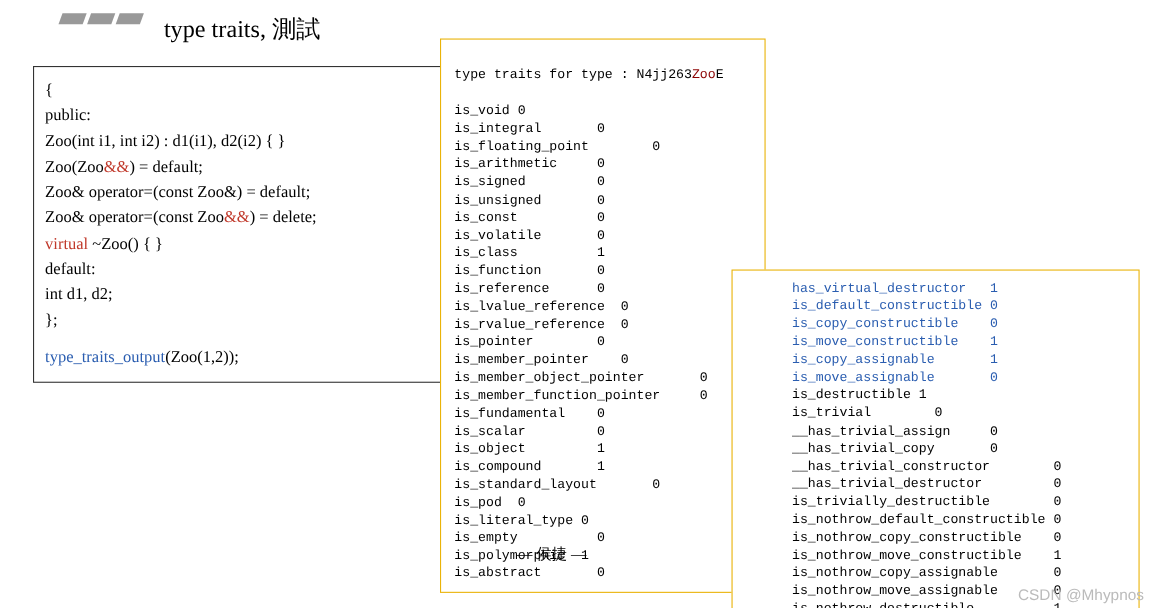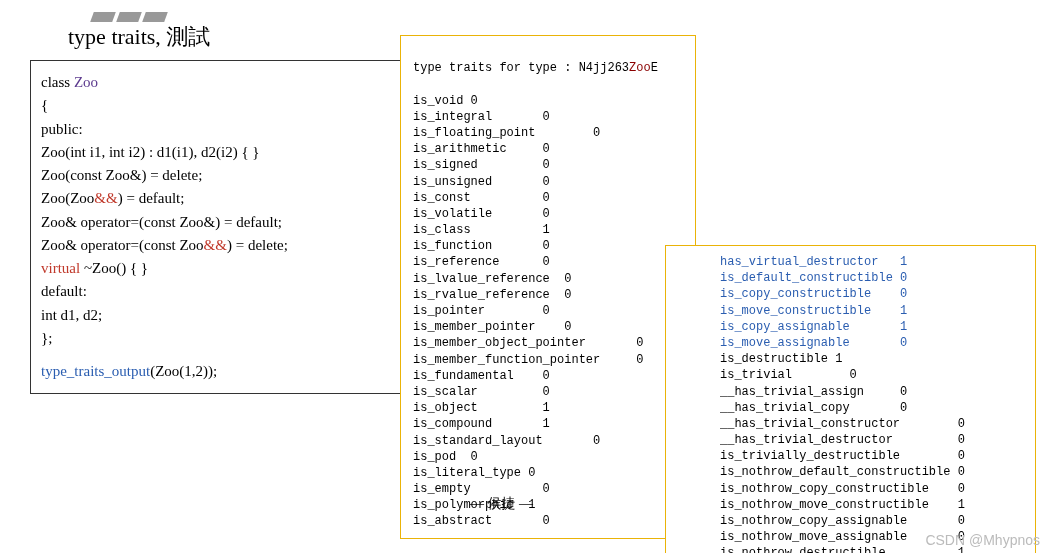"type traits, 測試" .header { align-items: center -> none; flex-direction: column -> none; left: 68px -> 55px }
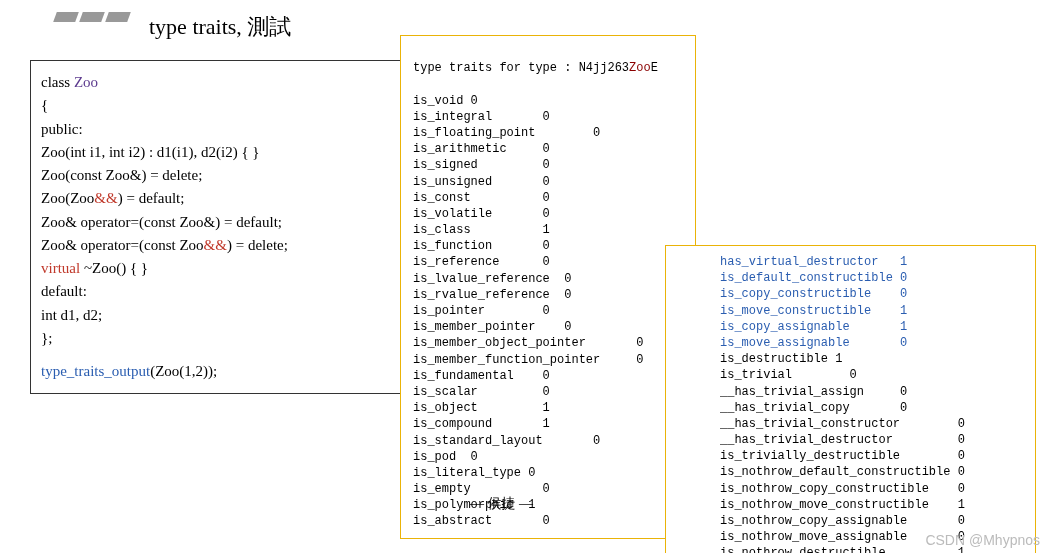"class Zoo" div { html: <div><span>class </span><span>Zoo</span></div> -> none }
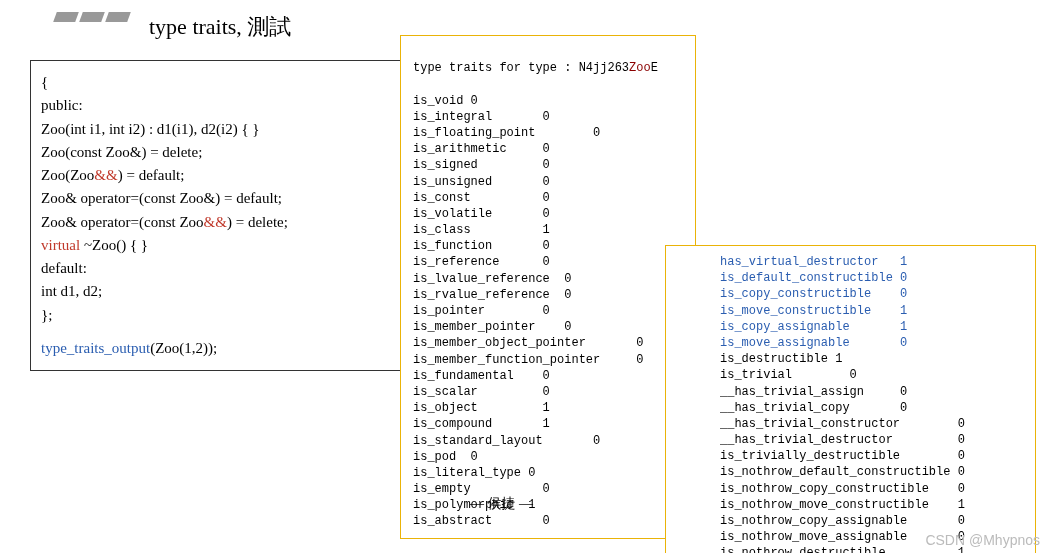"Zoo(const Zoo&) = delete;" div { html: <div> Zoo(const Zoo&amp;) = delete;</div> -> none }
